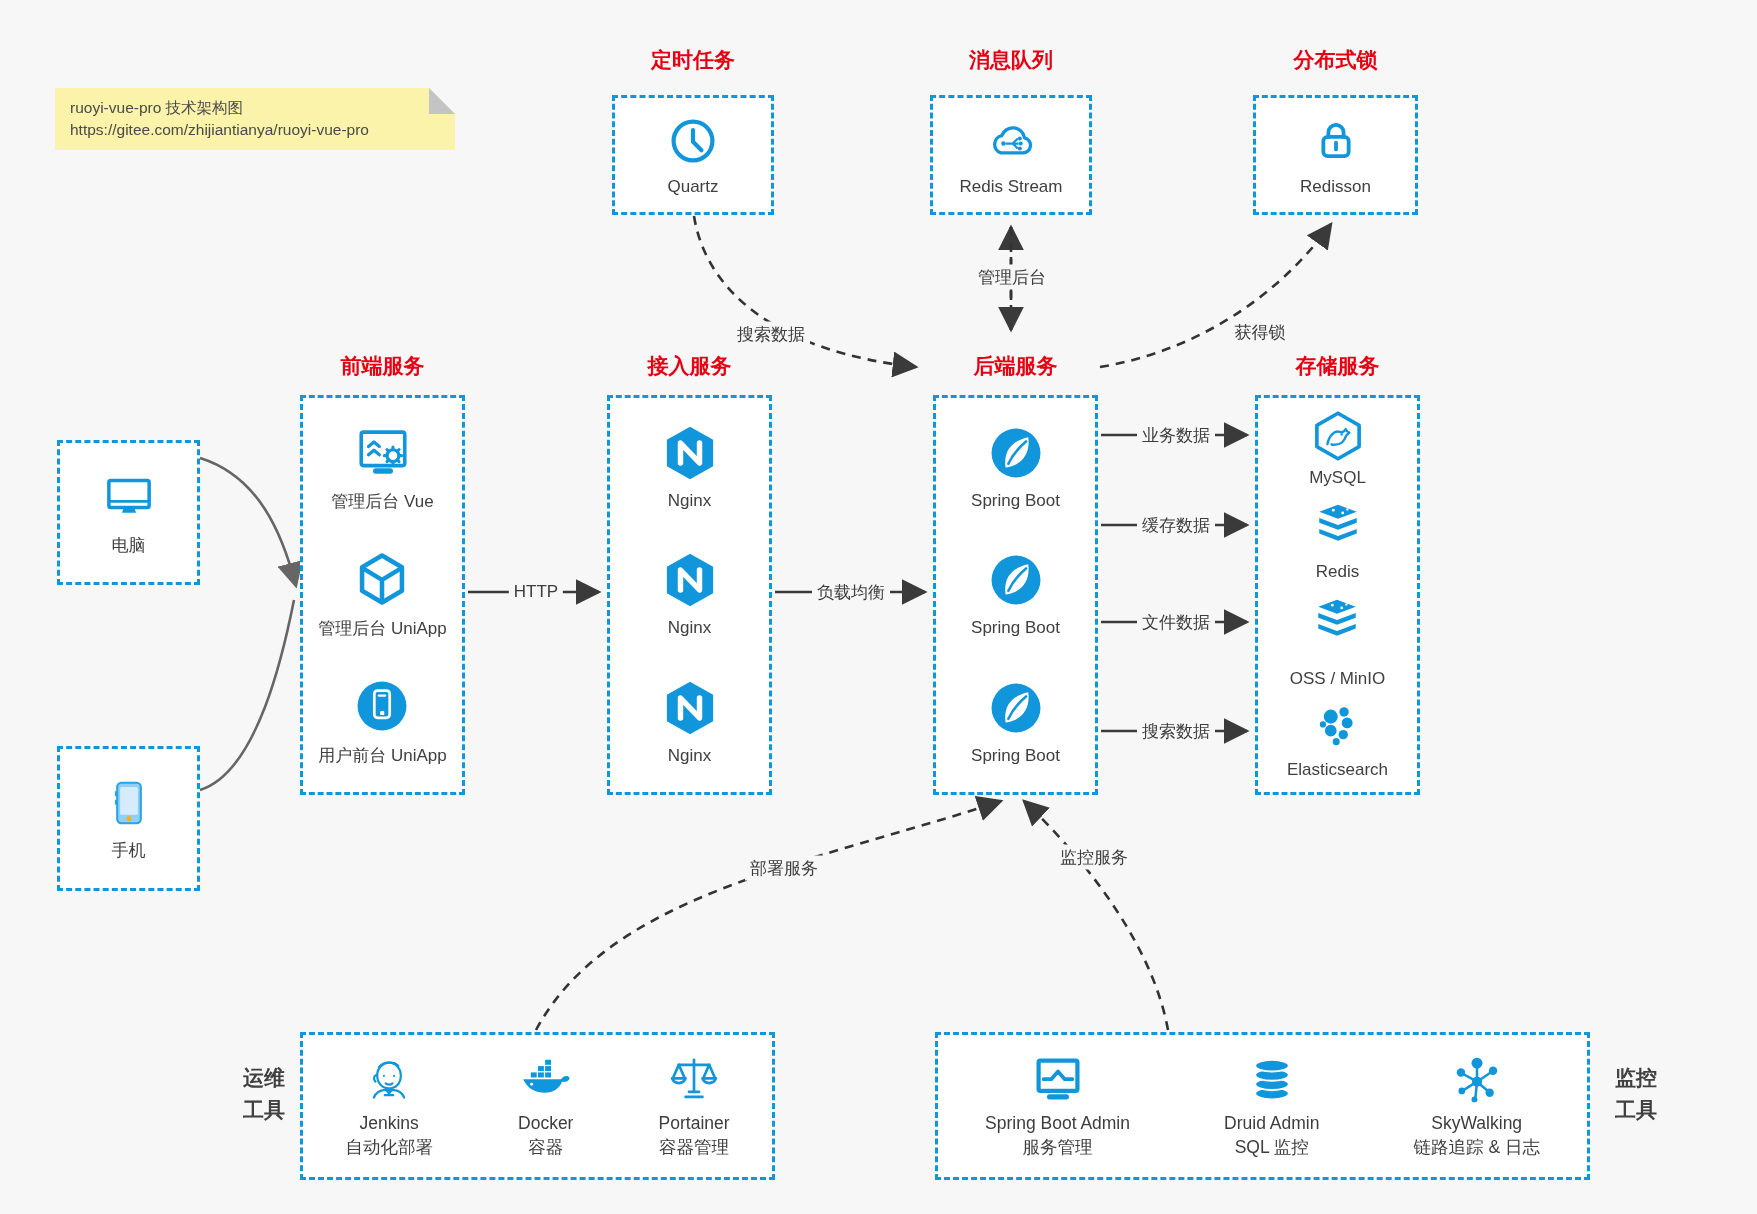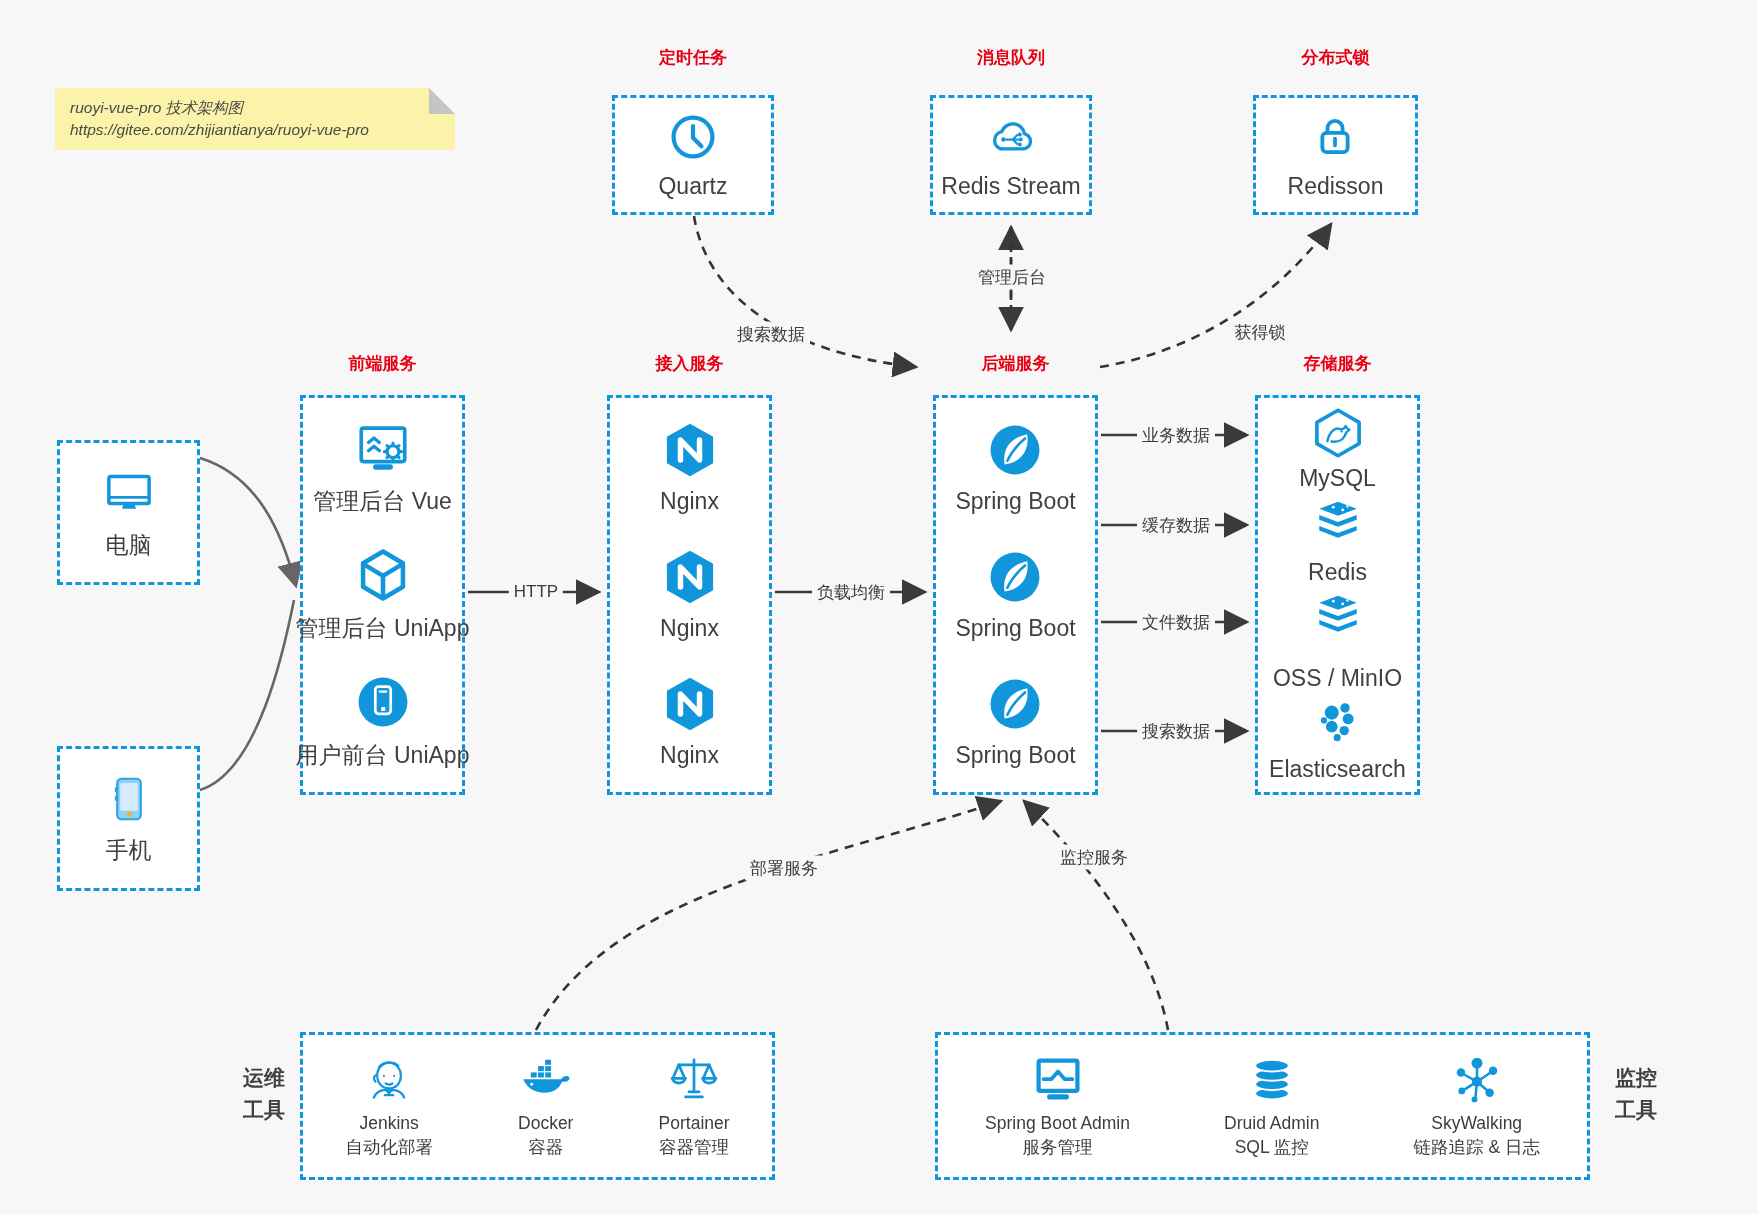"定时任务" .group-title { font-size: 17px -> 21px }
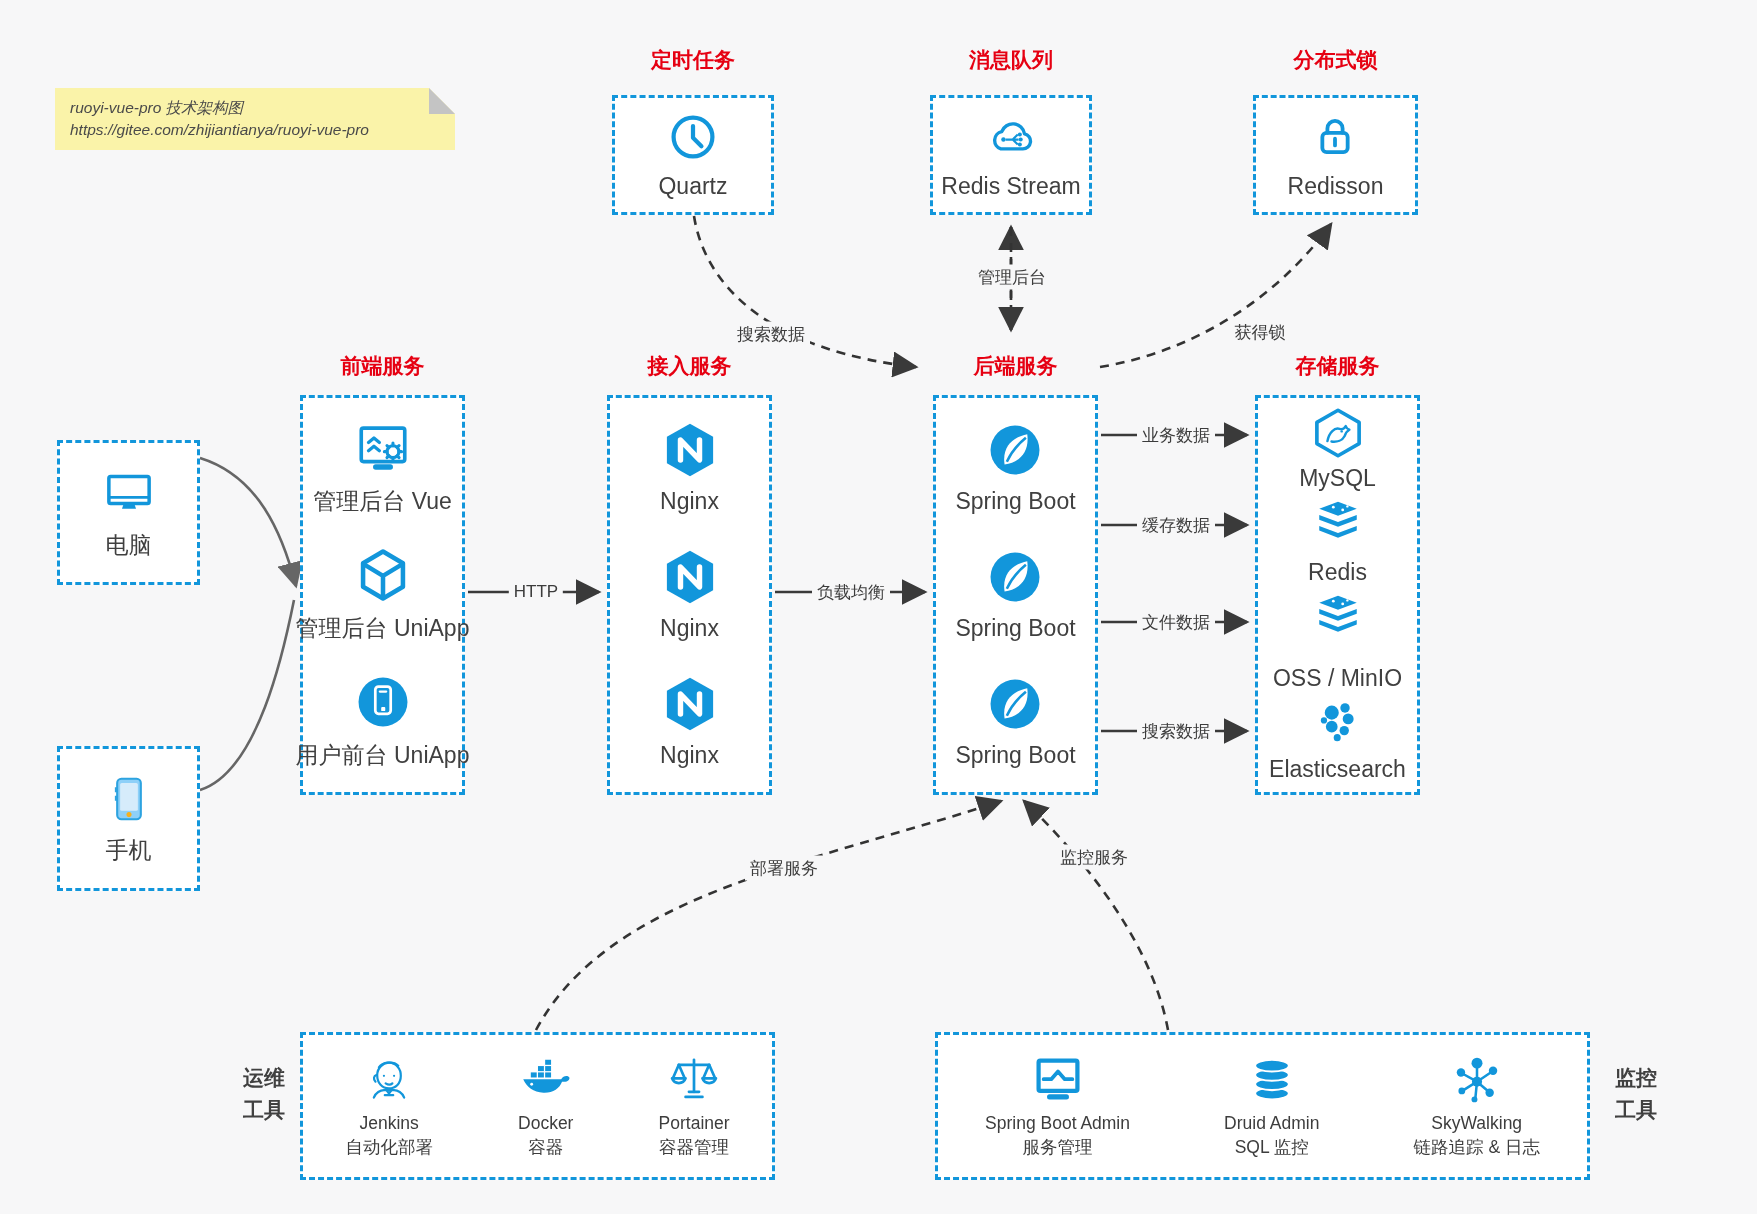"ruoyi-vue-pro 技术架构图" .sticky-note .note-line { font-style: italic -> none }
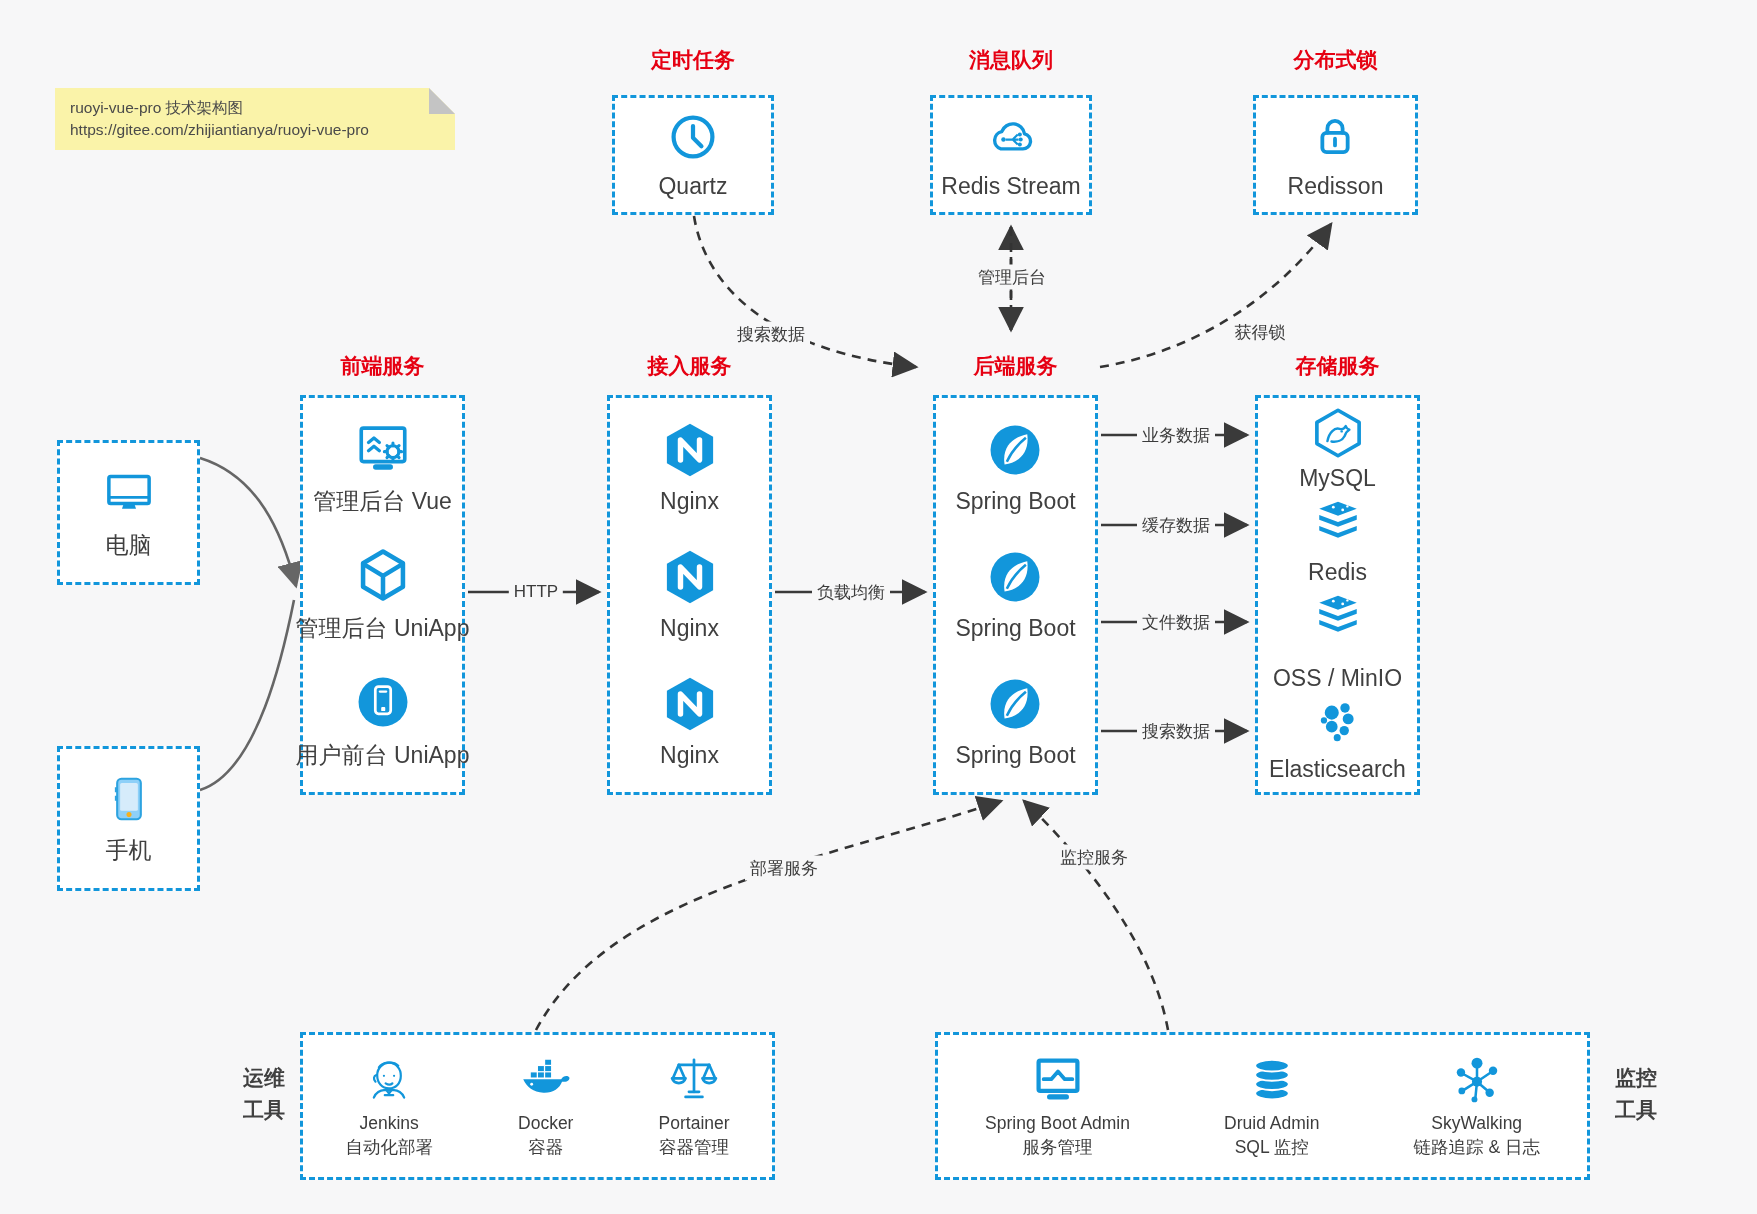"Quartz" .node-label { font-size: 23px -> 17px }
